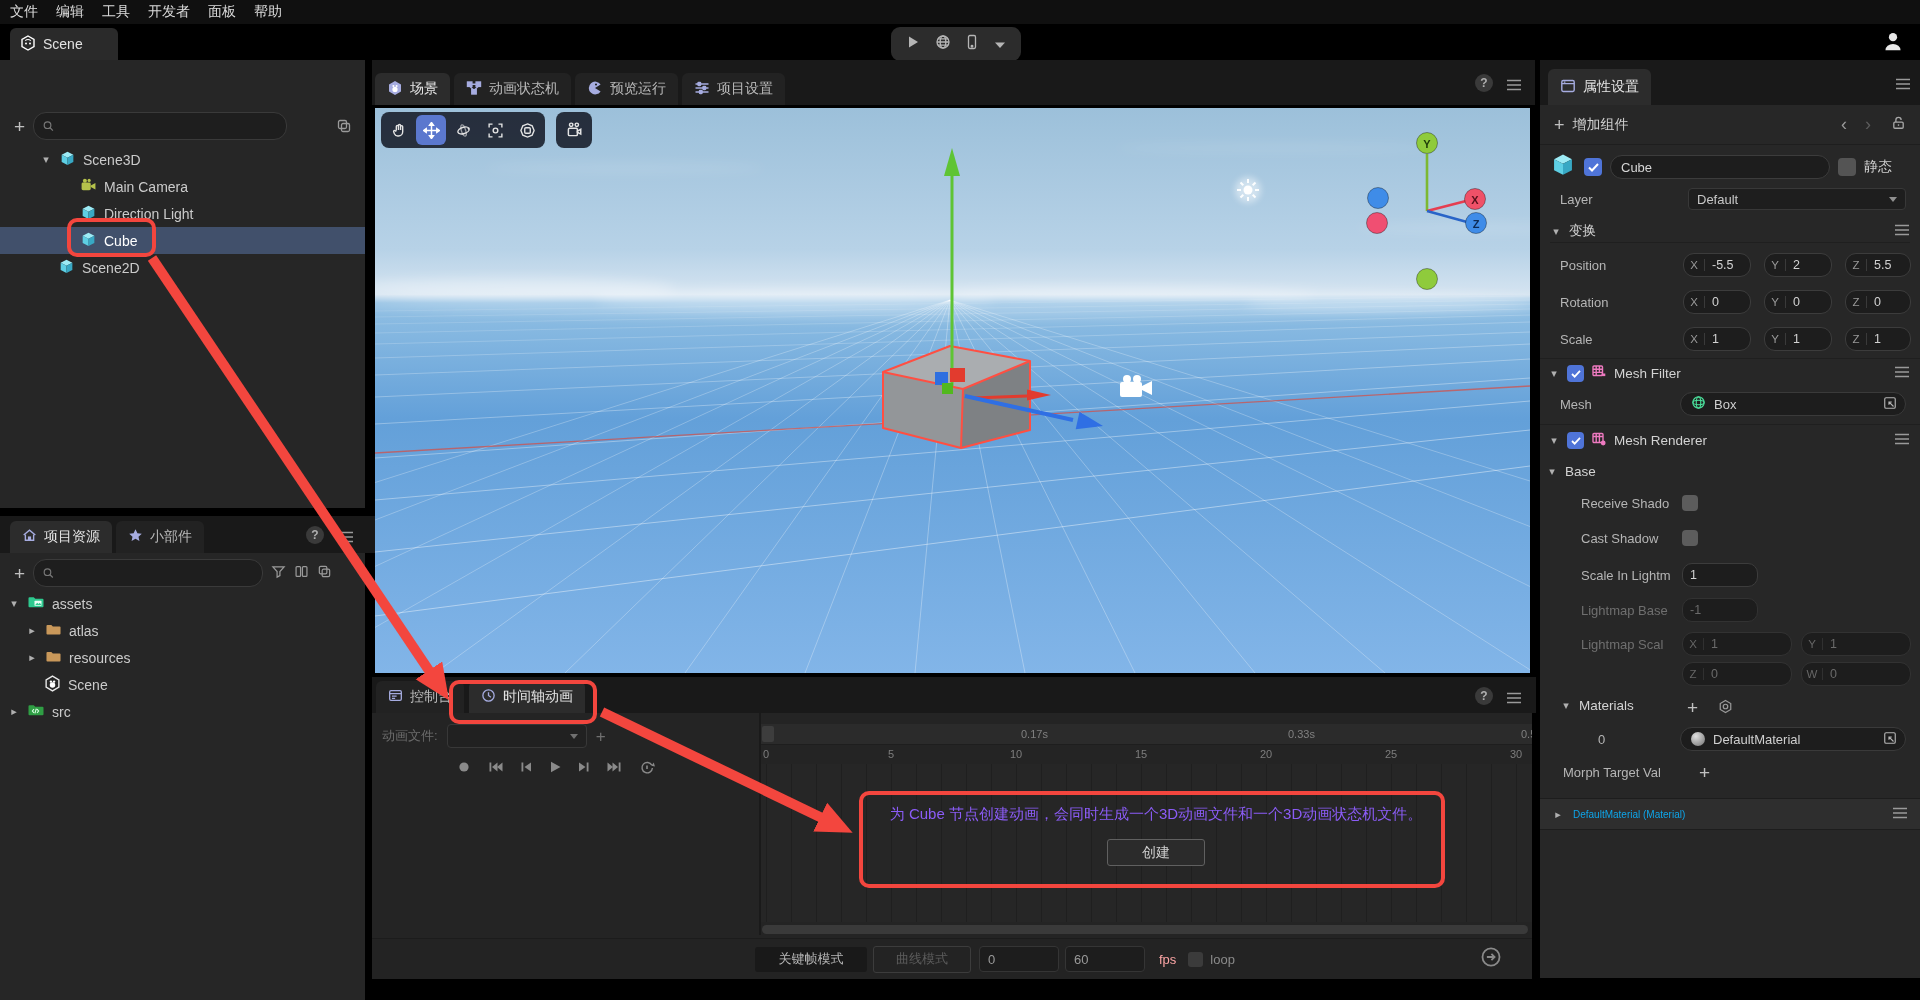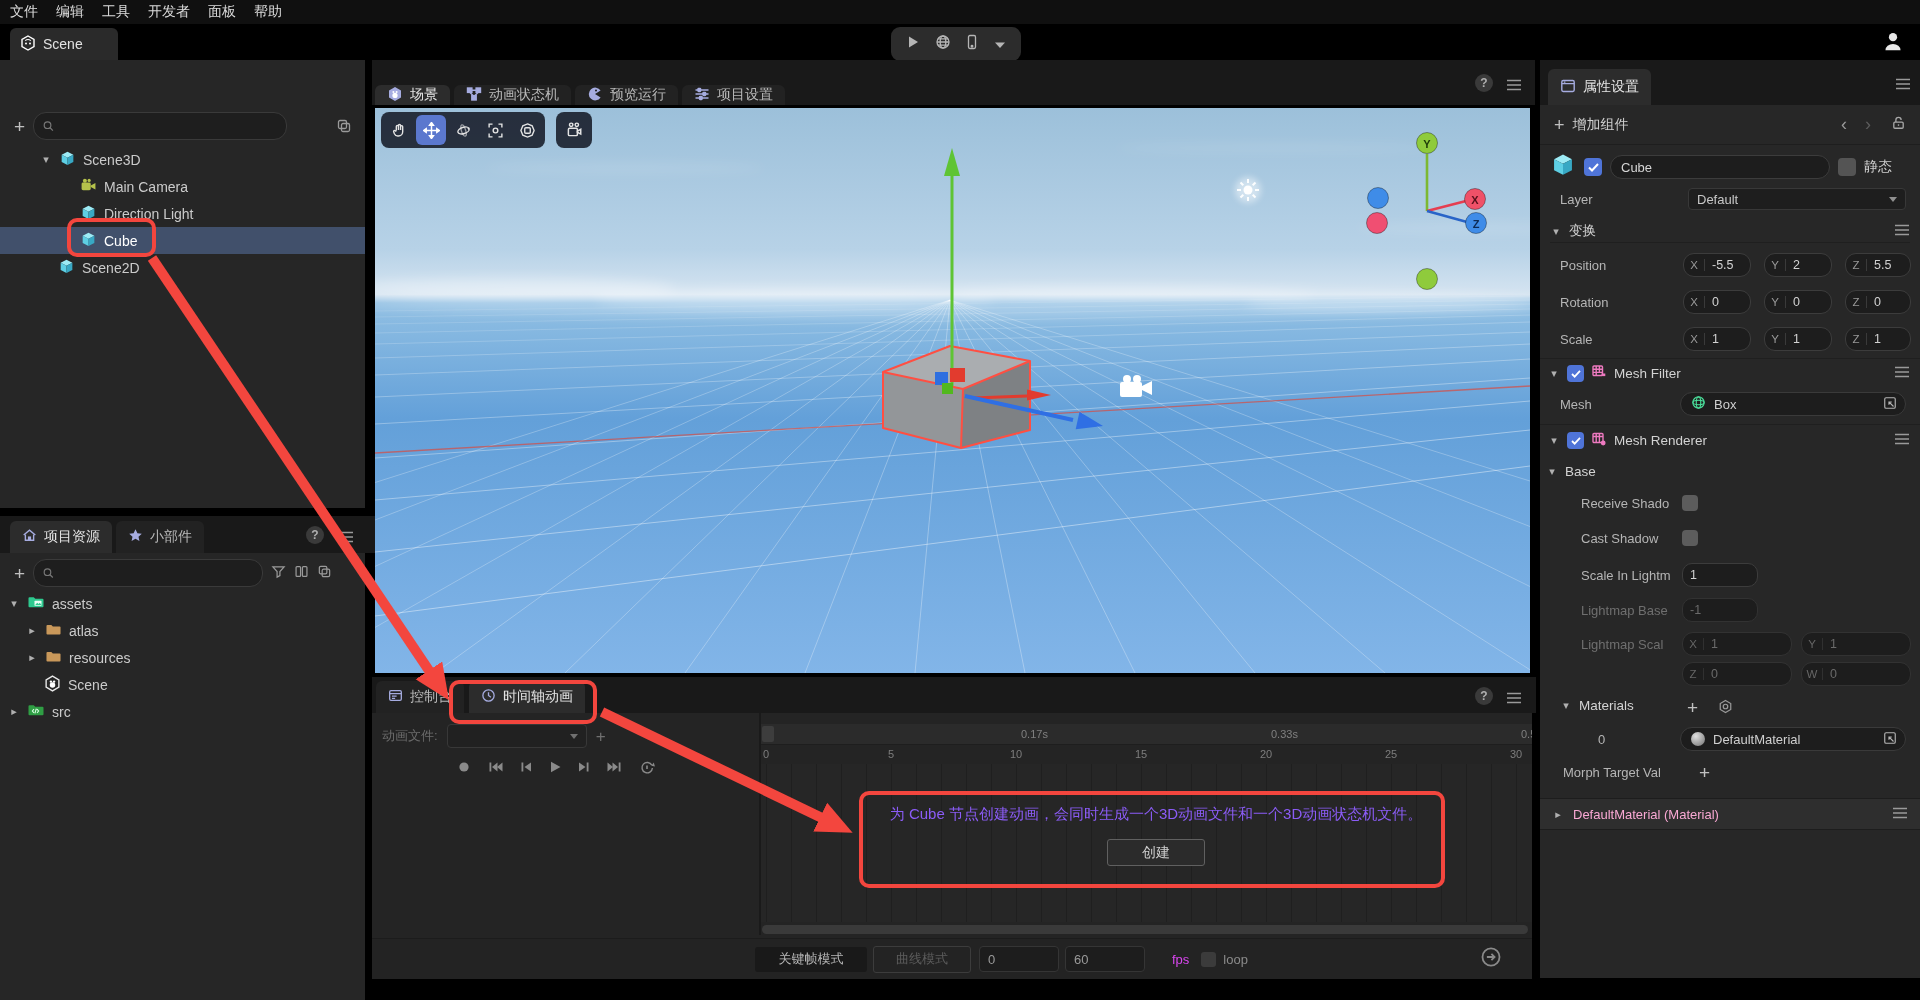"场景" .tab { height: 20px -> 32px }
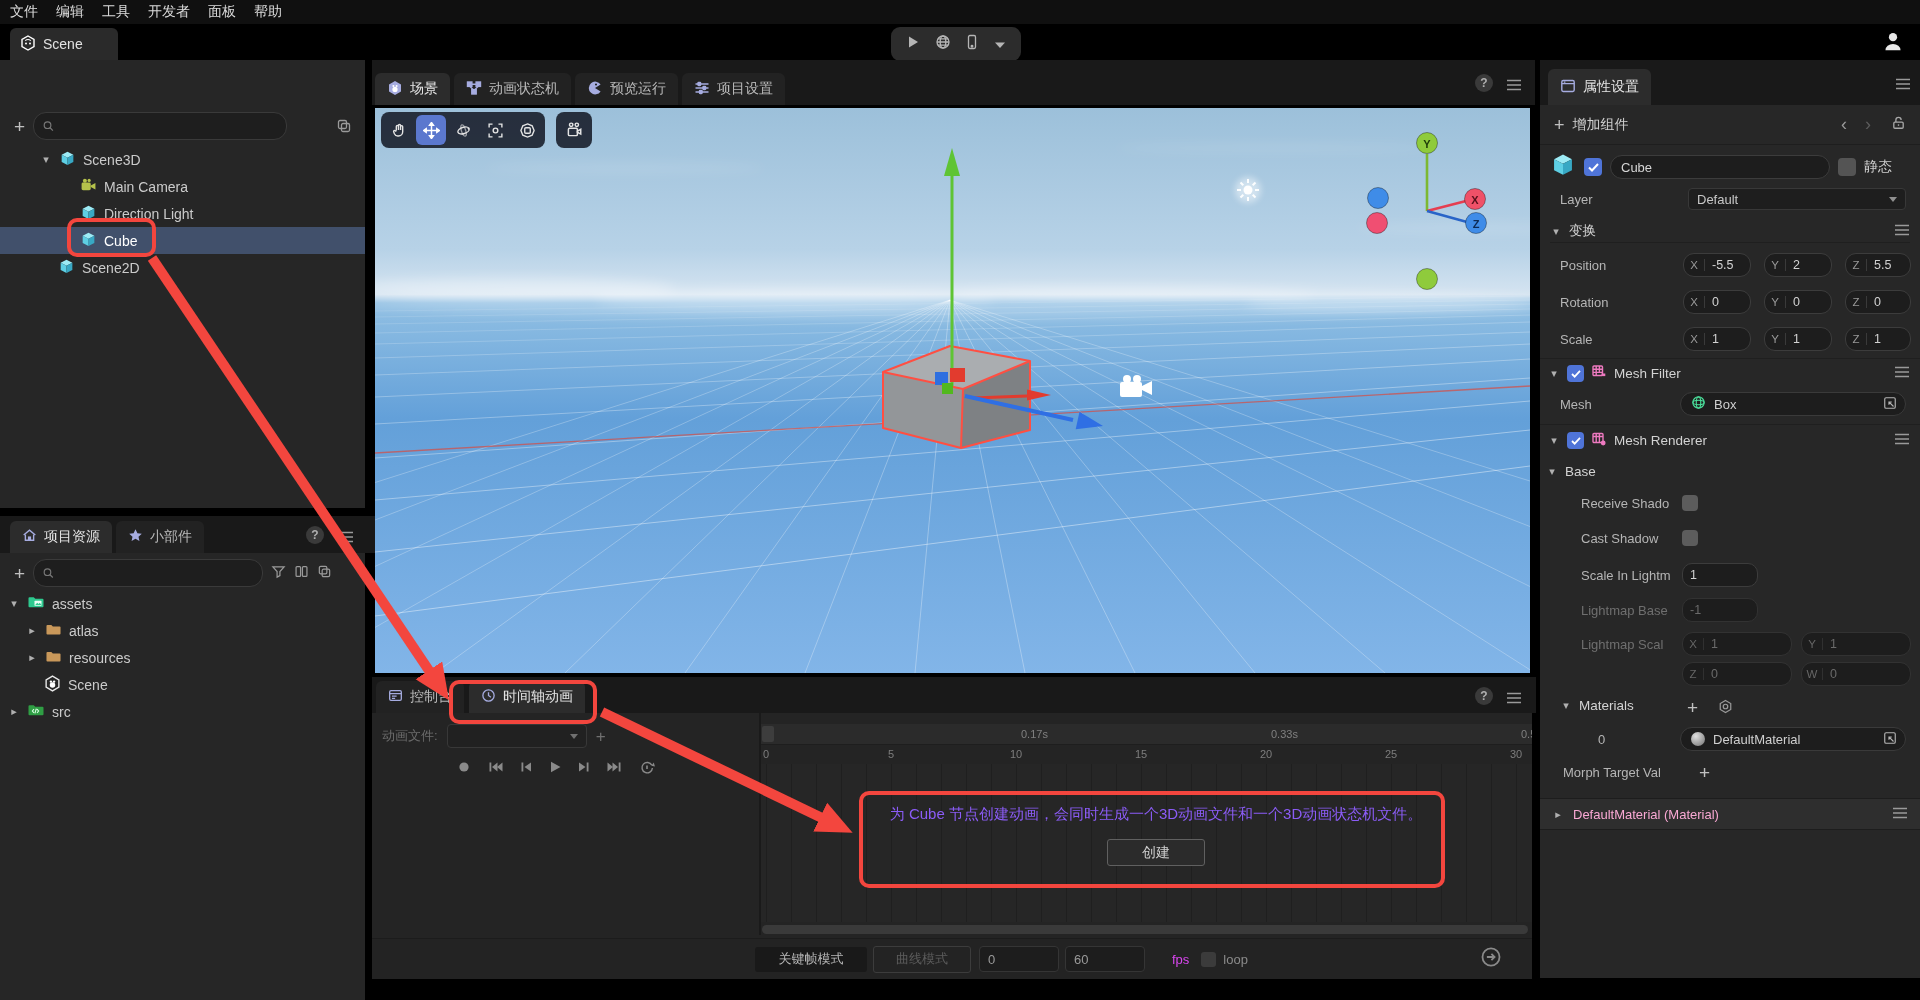"0.33s" span.ruler-time { left: 511px -> 528px }
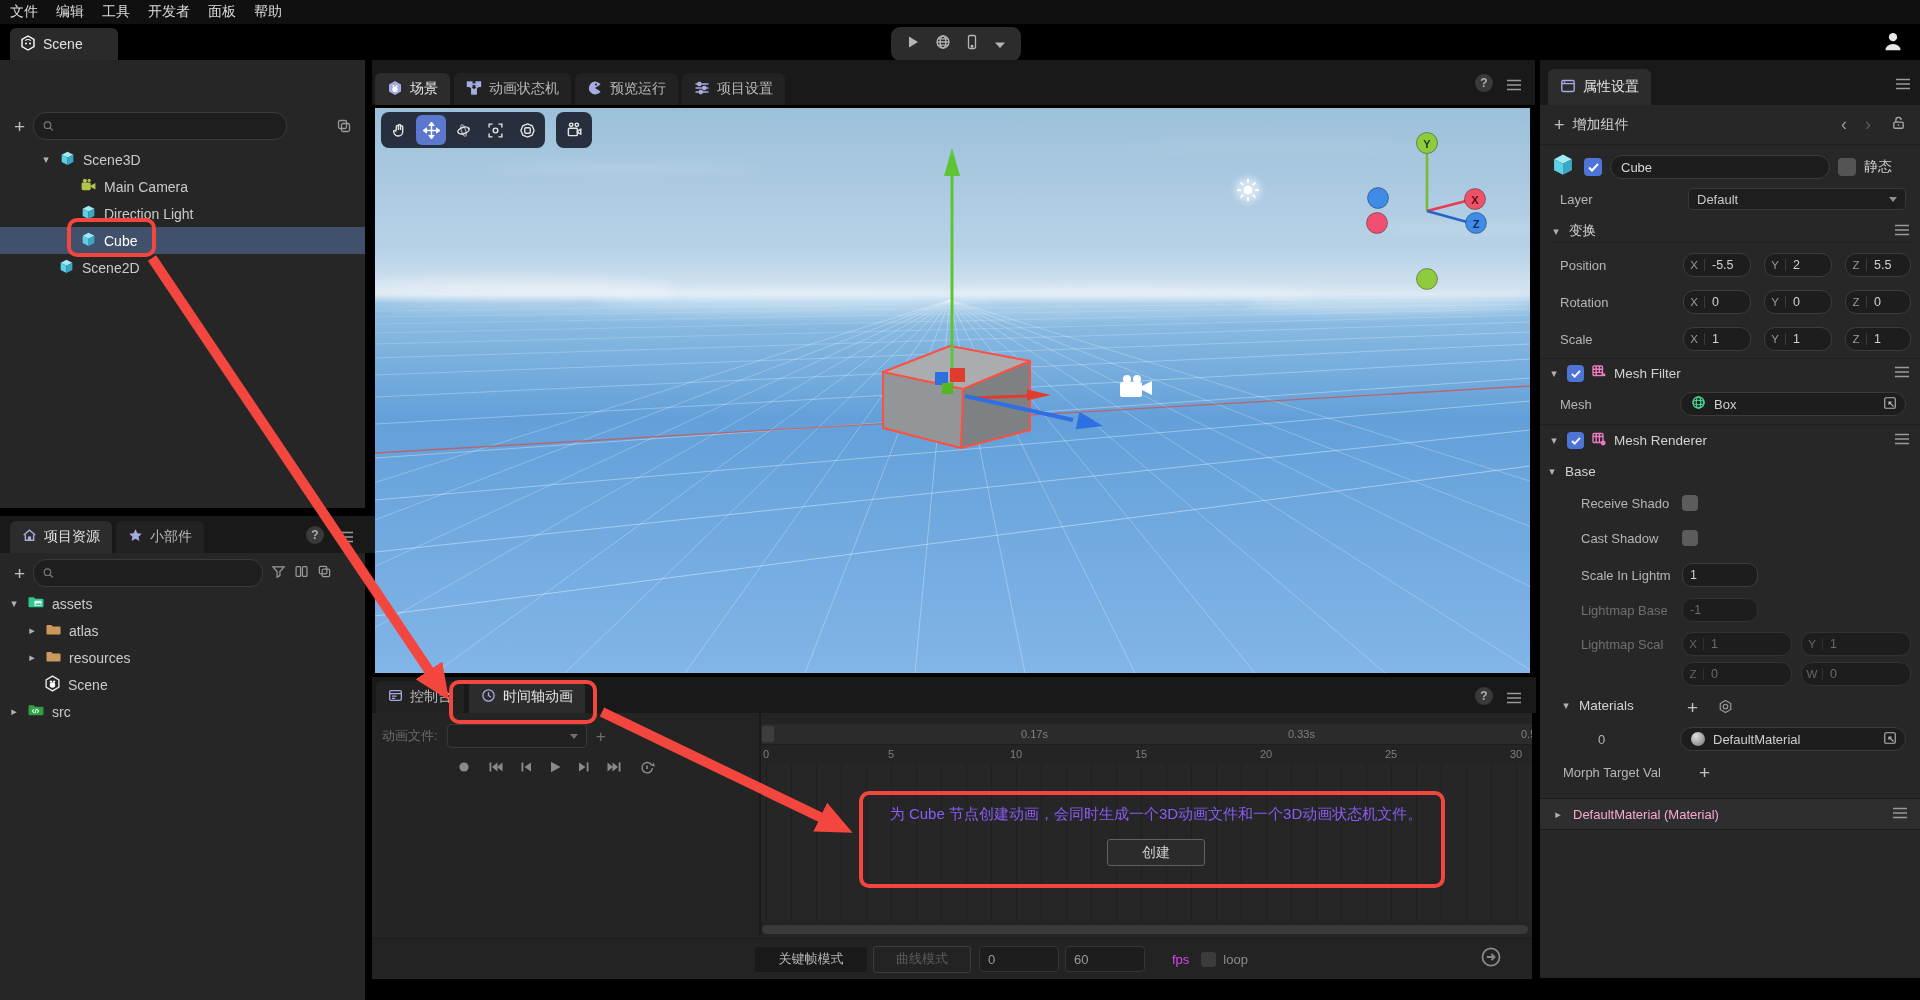"DefaultMaterial (Material)" span { color: #f9a8d4 -> #0ea5e9; font-size: 13px -> 10px }
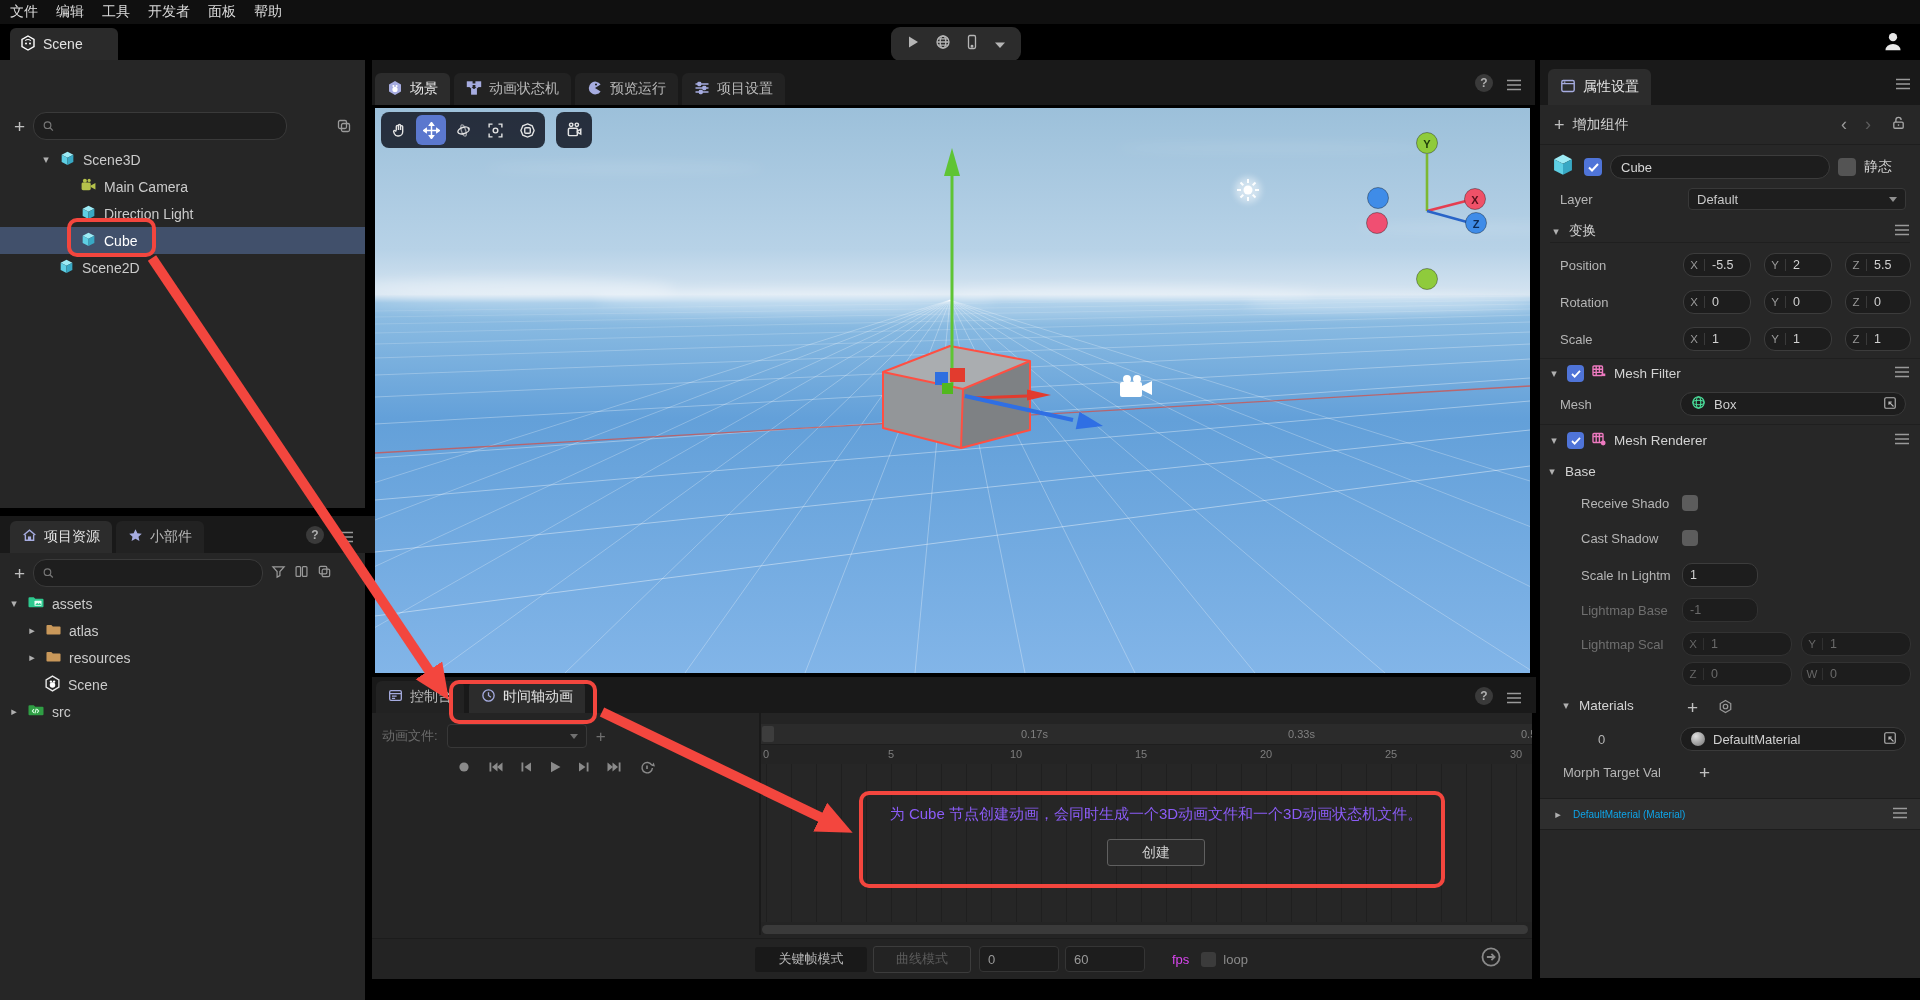"fps" span { color: #d946ef -> #fca5a5; margin-left: 27px -> 14px }
